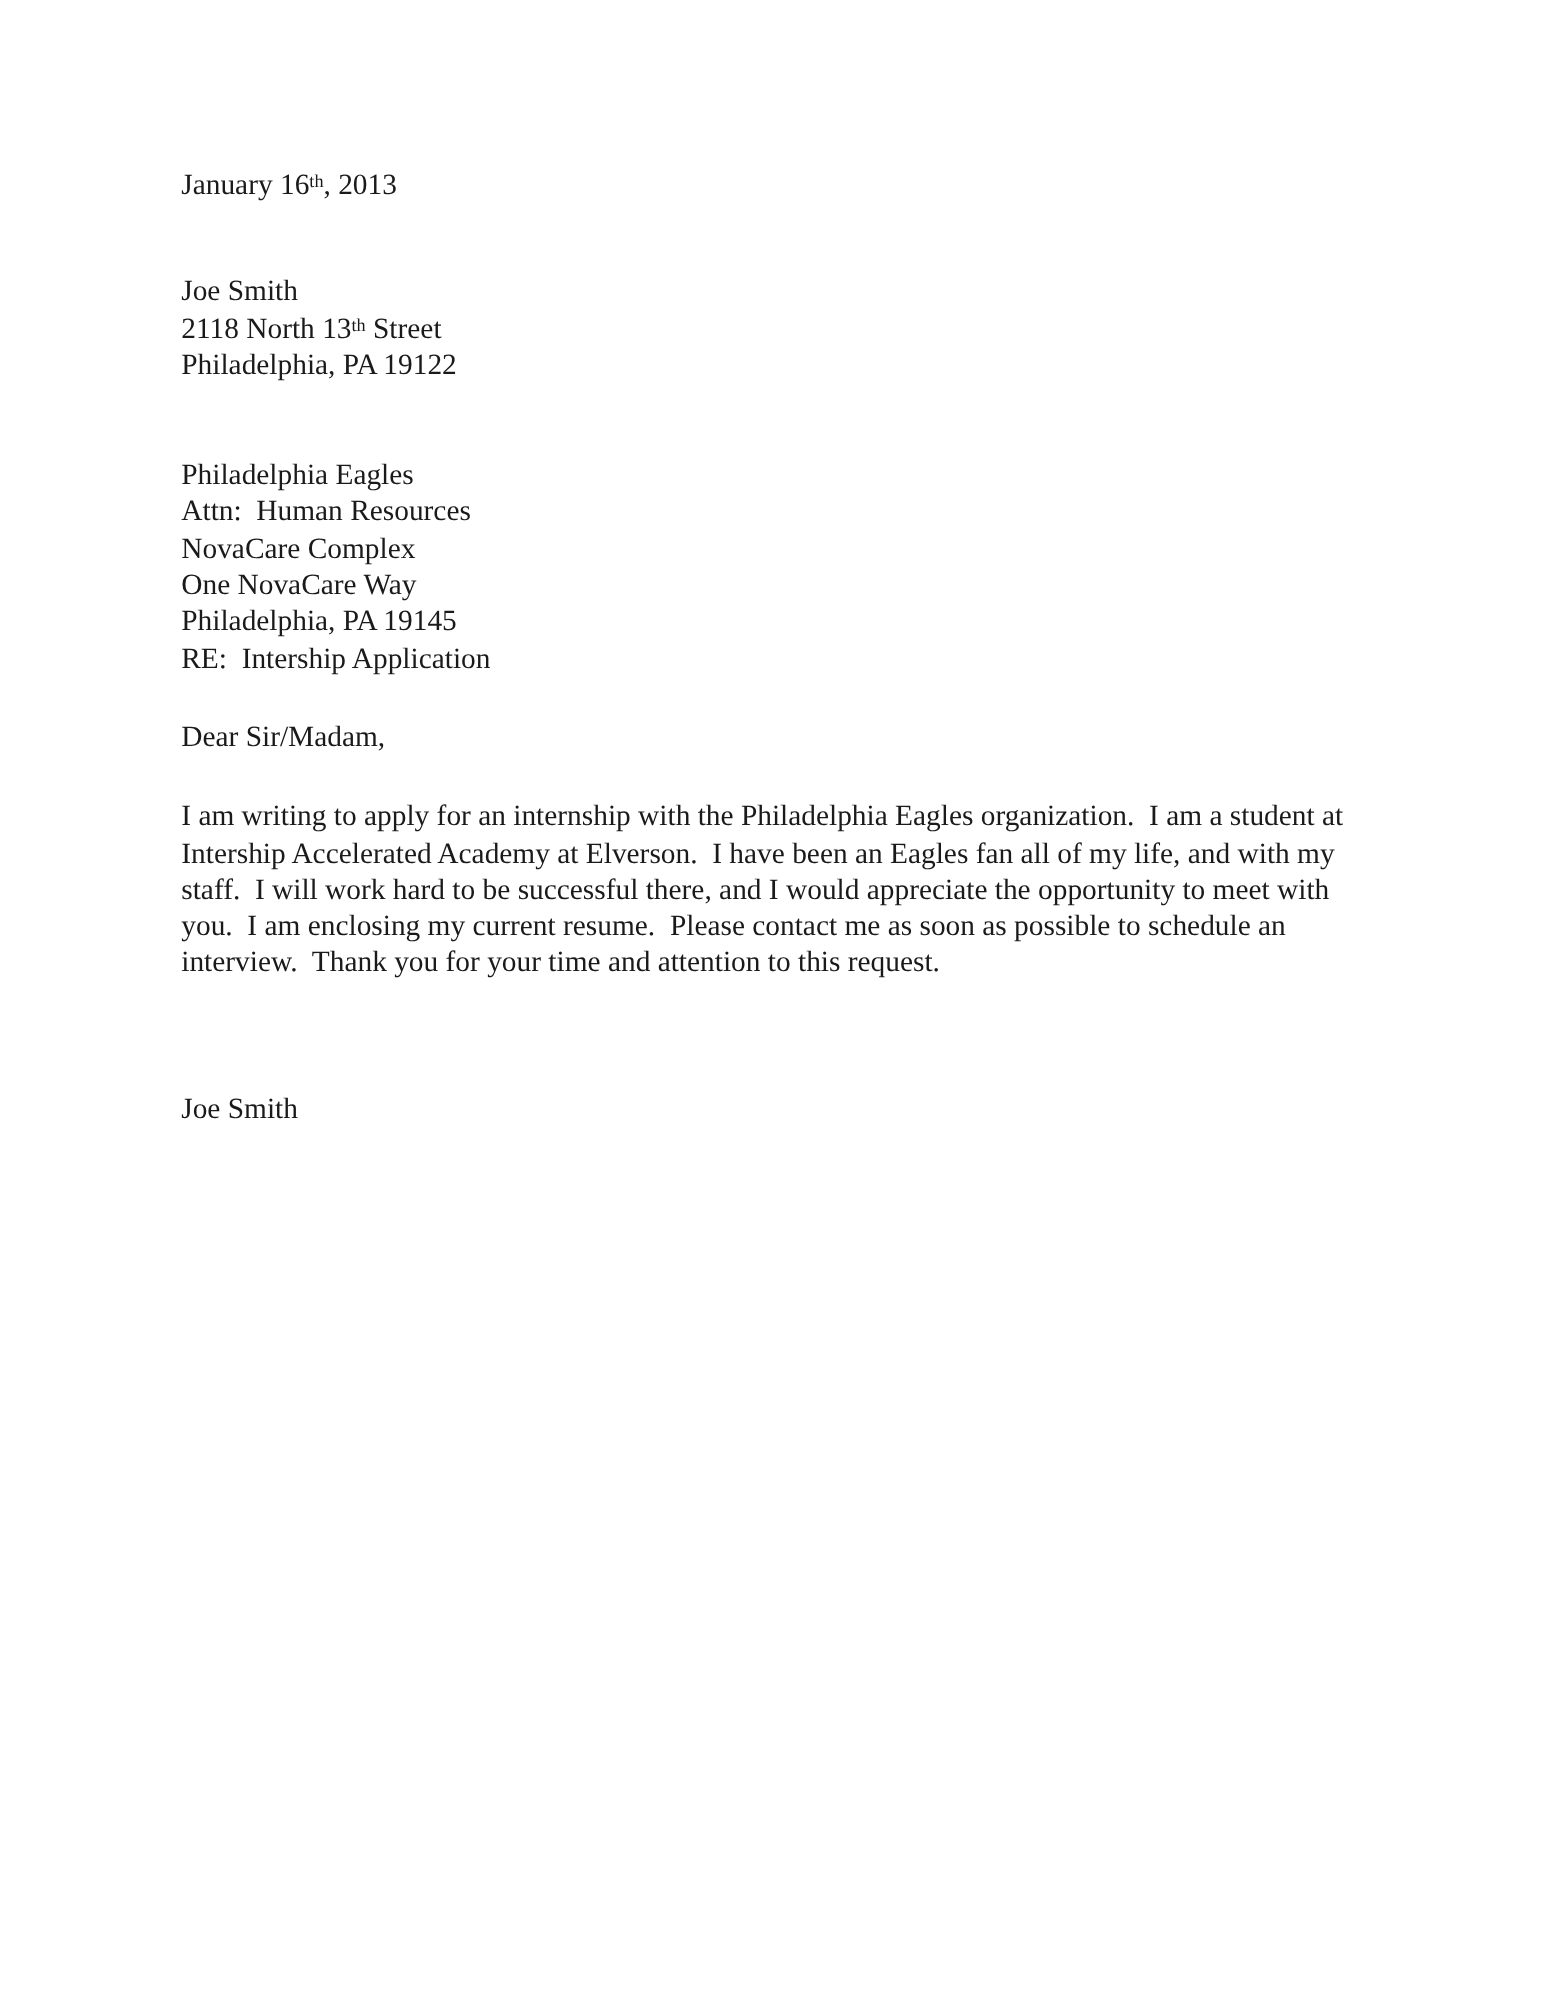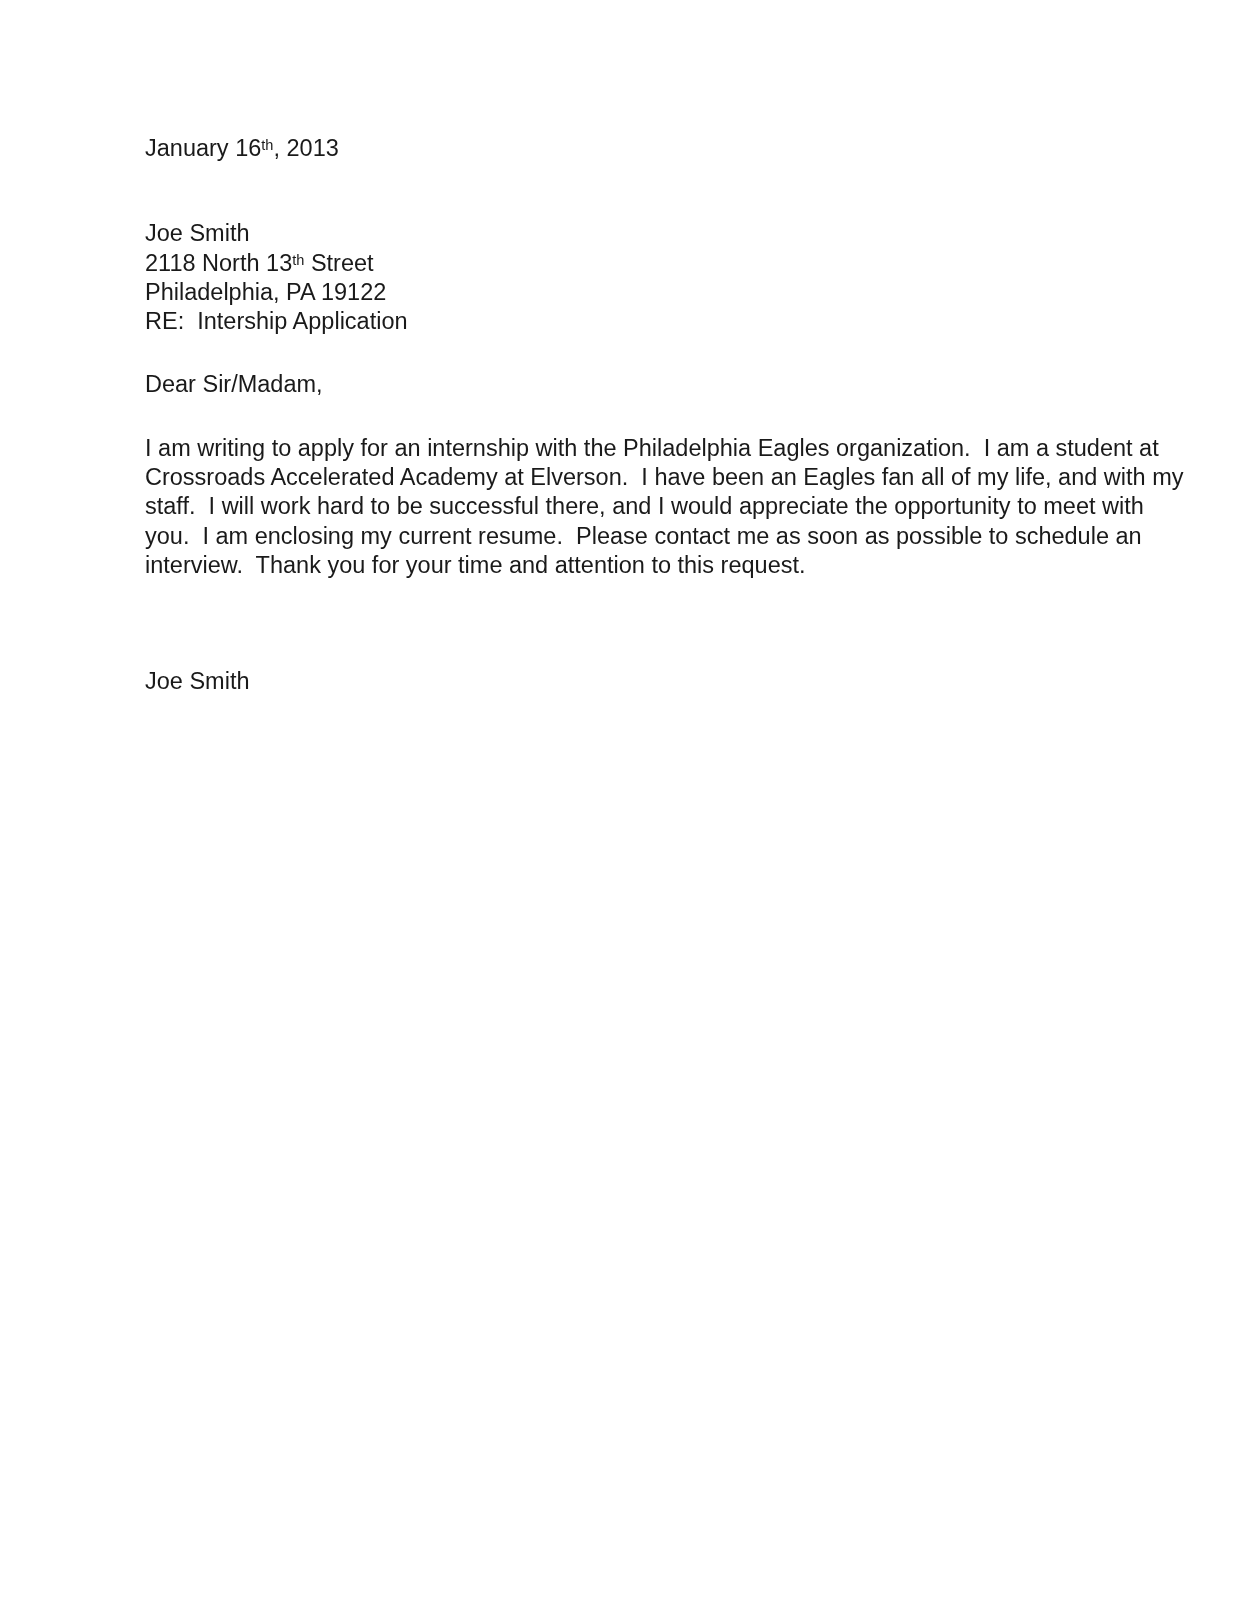"January 16th, 2013" .page { font-family: Liberation Sans, sans-serif -> Liberation Serif, serif }
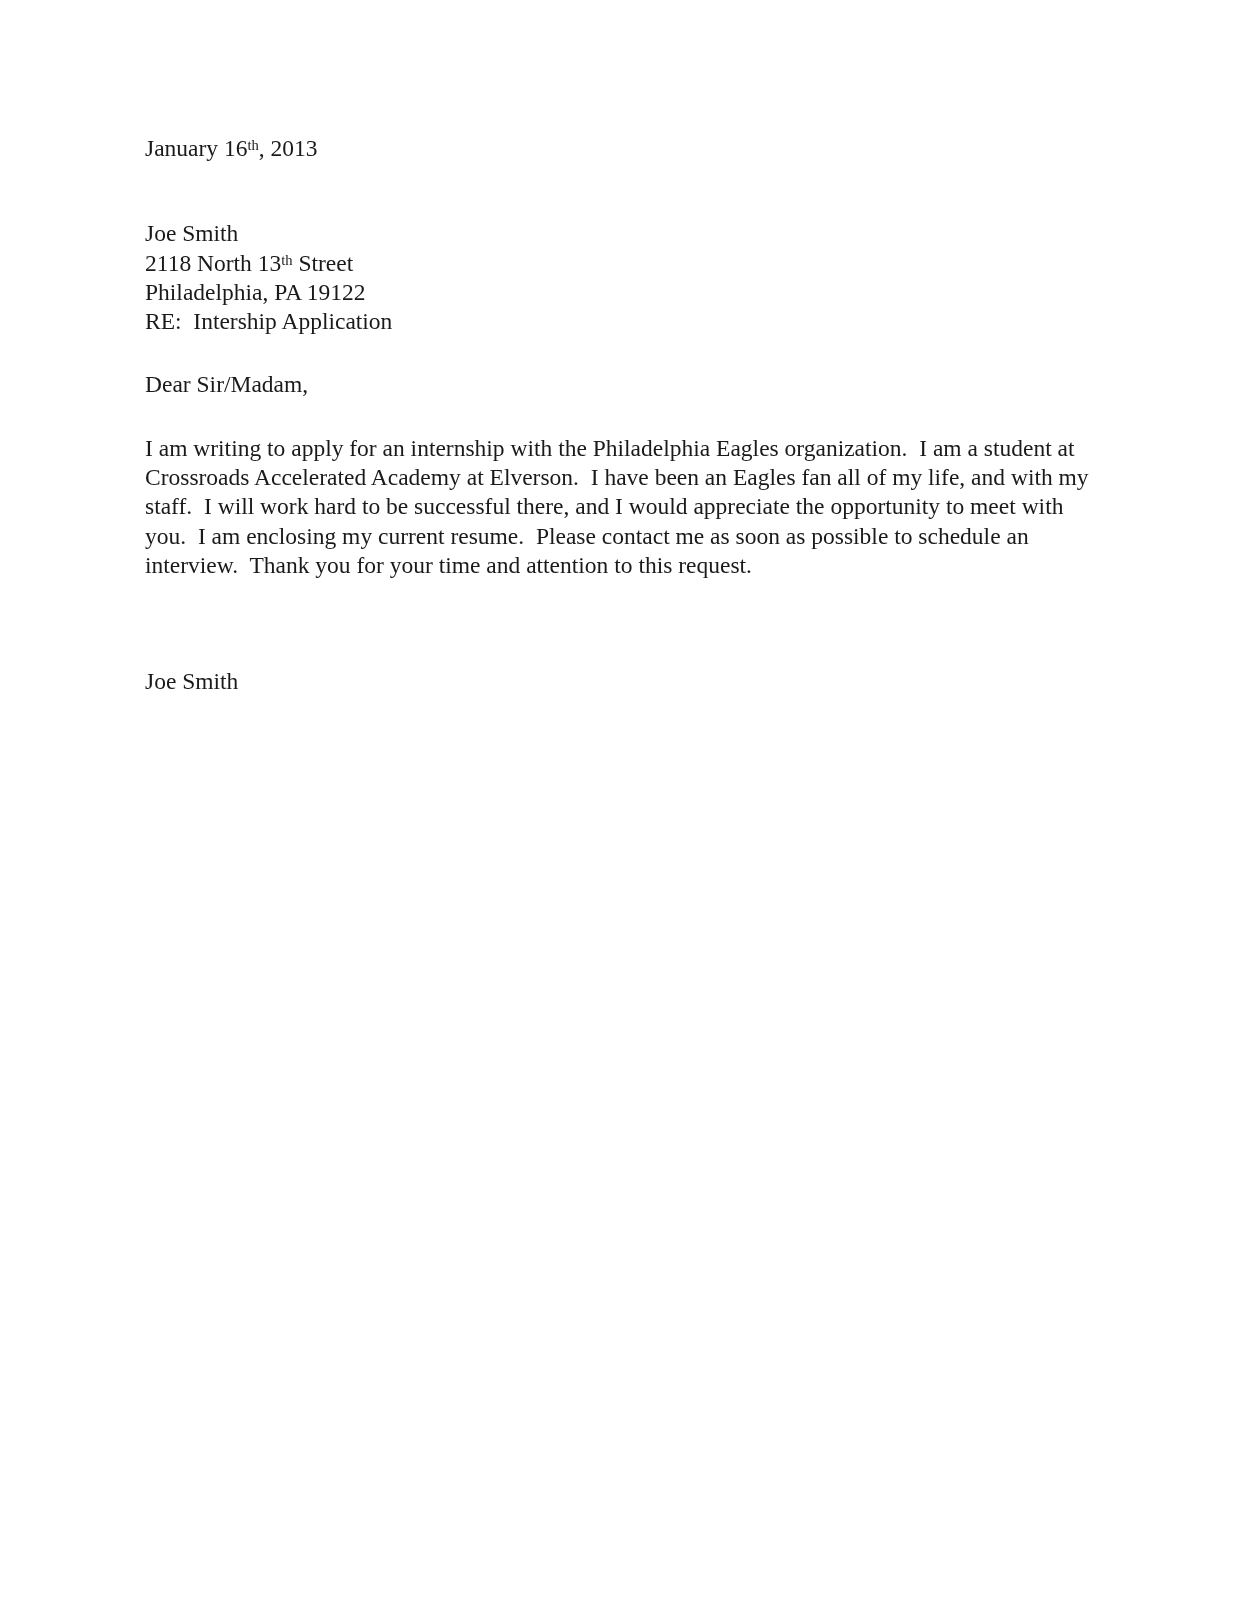"Philadelphia Eagles" div.recipient-block { html: none -> <div> <div>Philadelphia Eagles</div> <div>Attn: Human Resources</div> <div>NovaCare Complex</div> <div>One NovaCare Way</div> <div>Philadelphia, PA 19145</div> </div> }
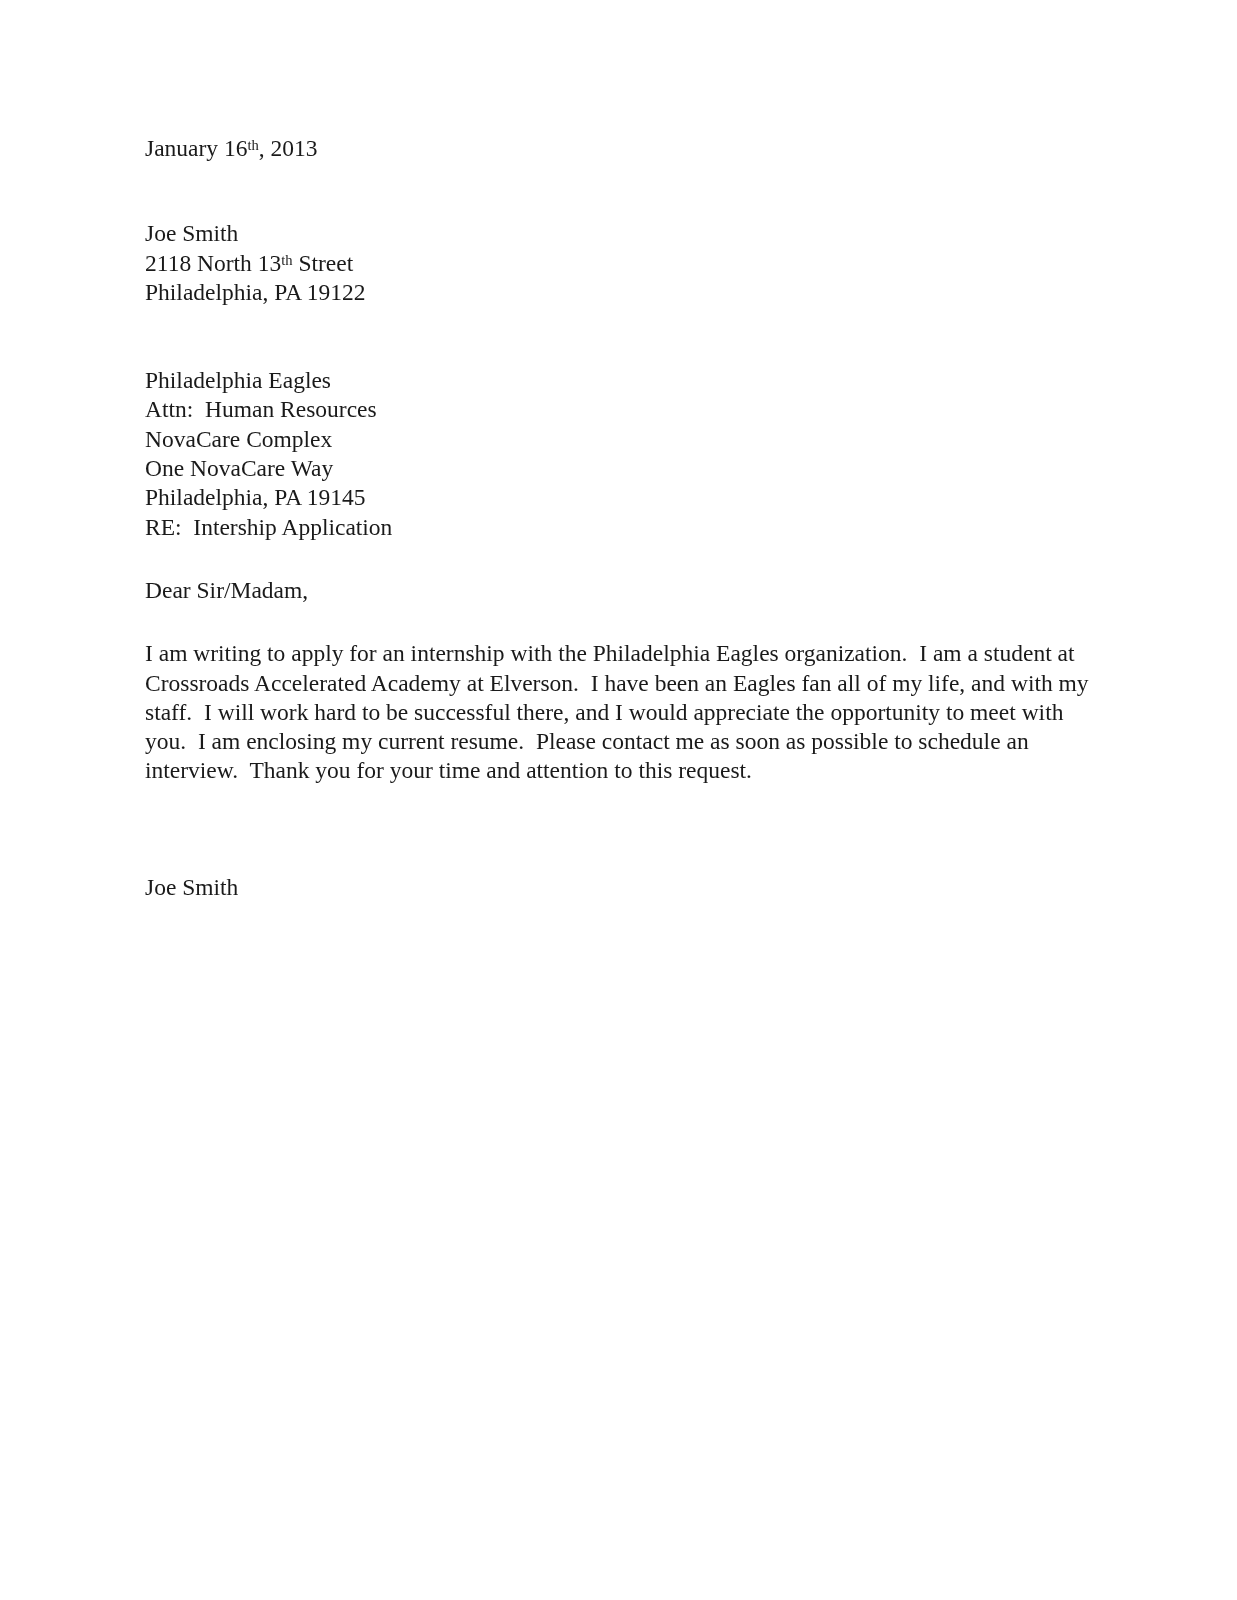"Crossroads Accelerated Academy at" div.line { text: Crossroads -> Intership }
